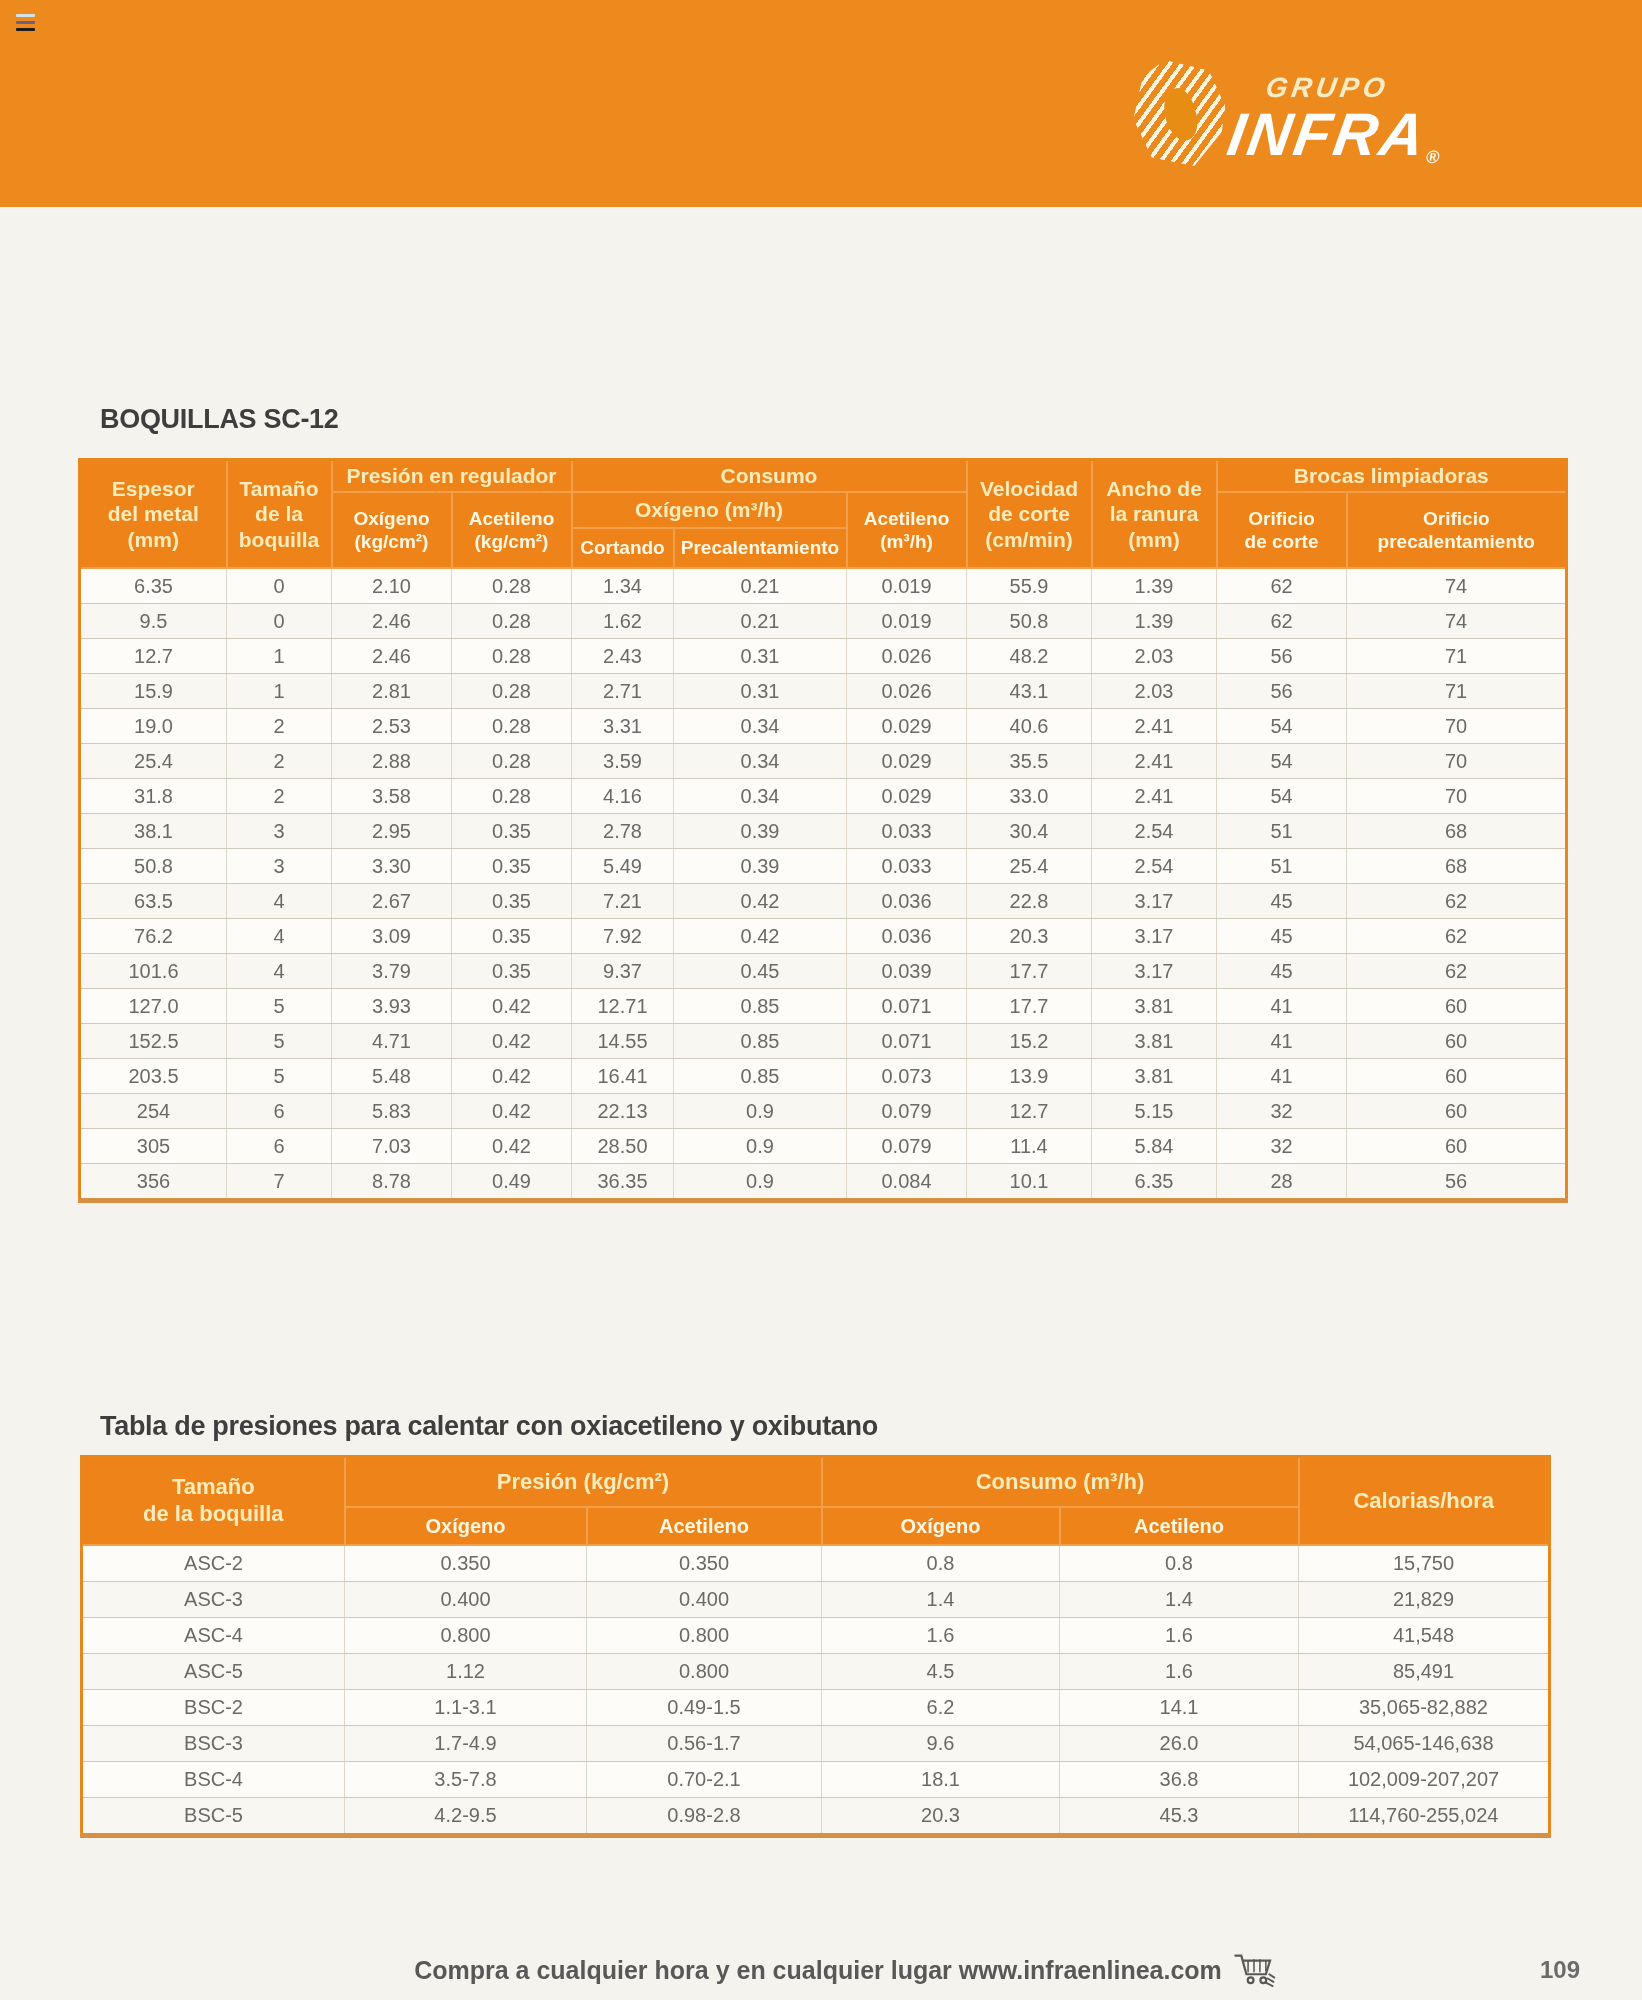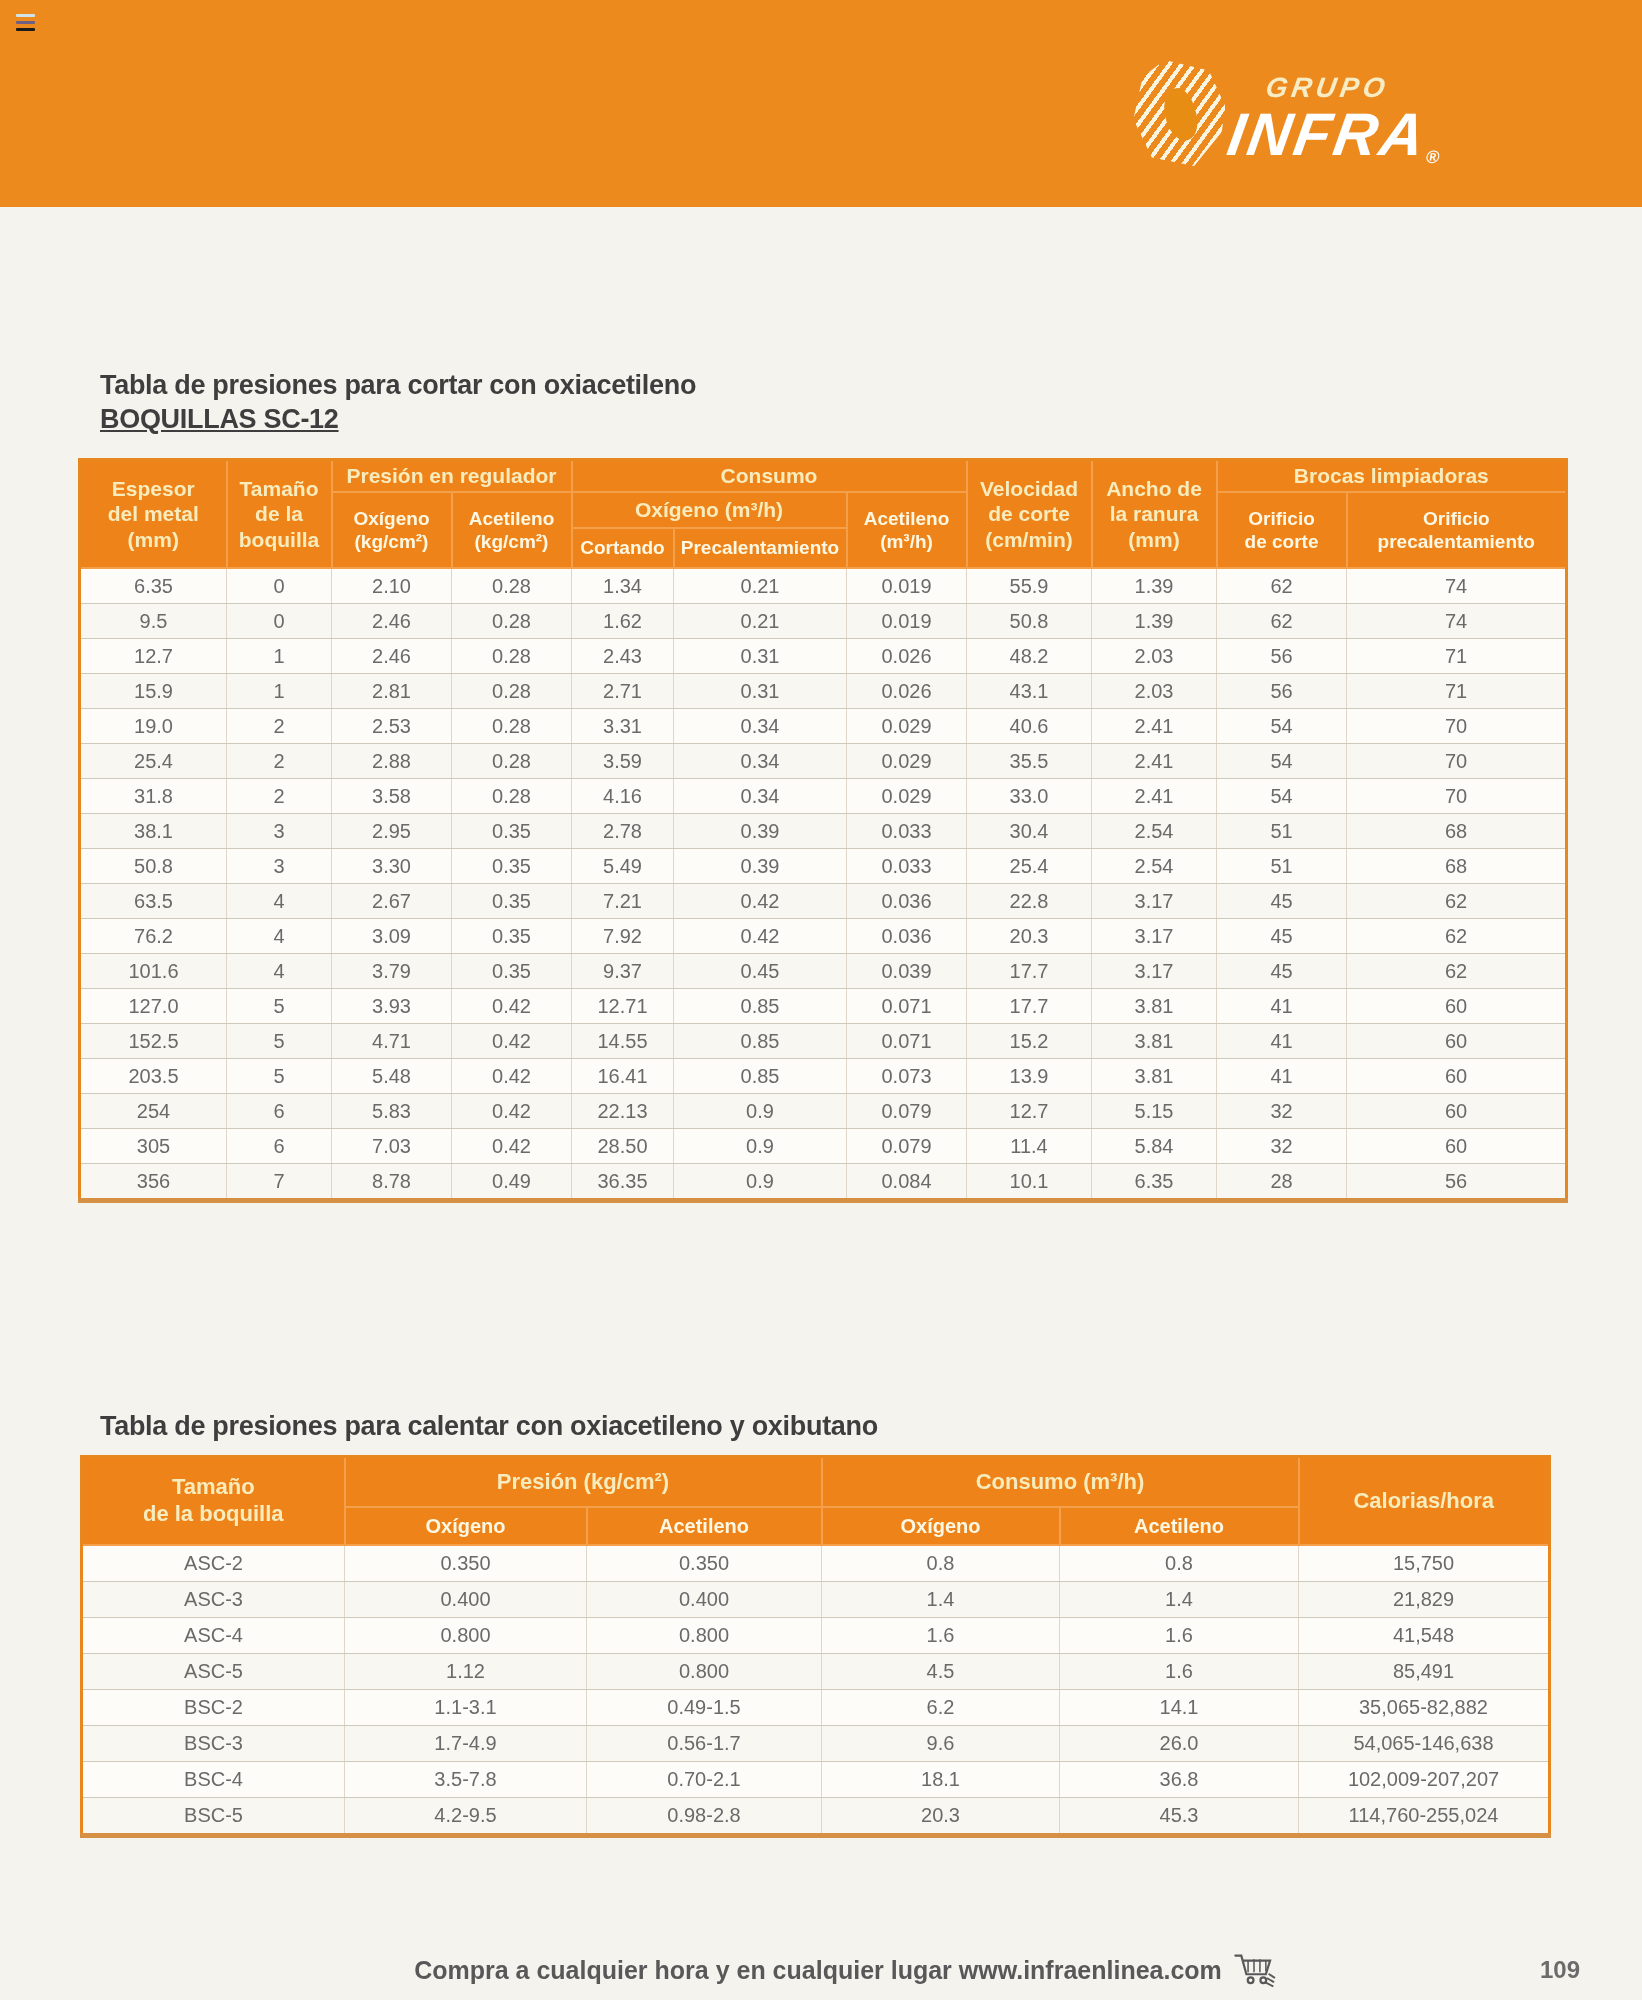"Tabla de presiones para cortar" h2.sec-title { html: <h2>Tabla de presiones para cortar con oxiacetileno</h2> -> none }
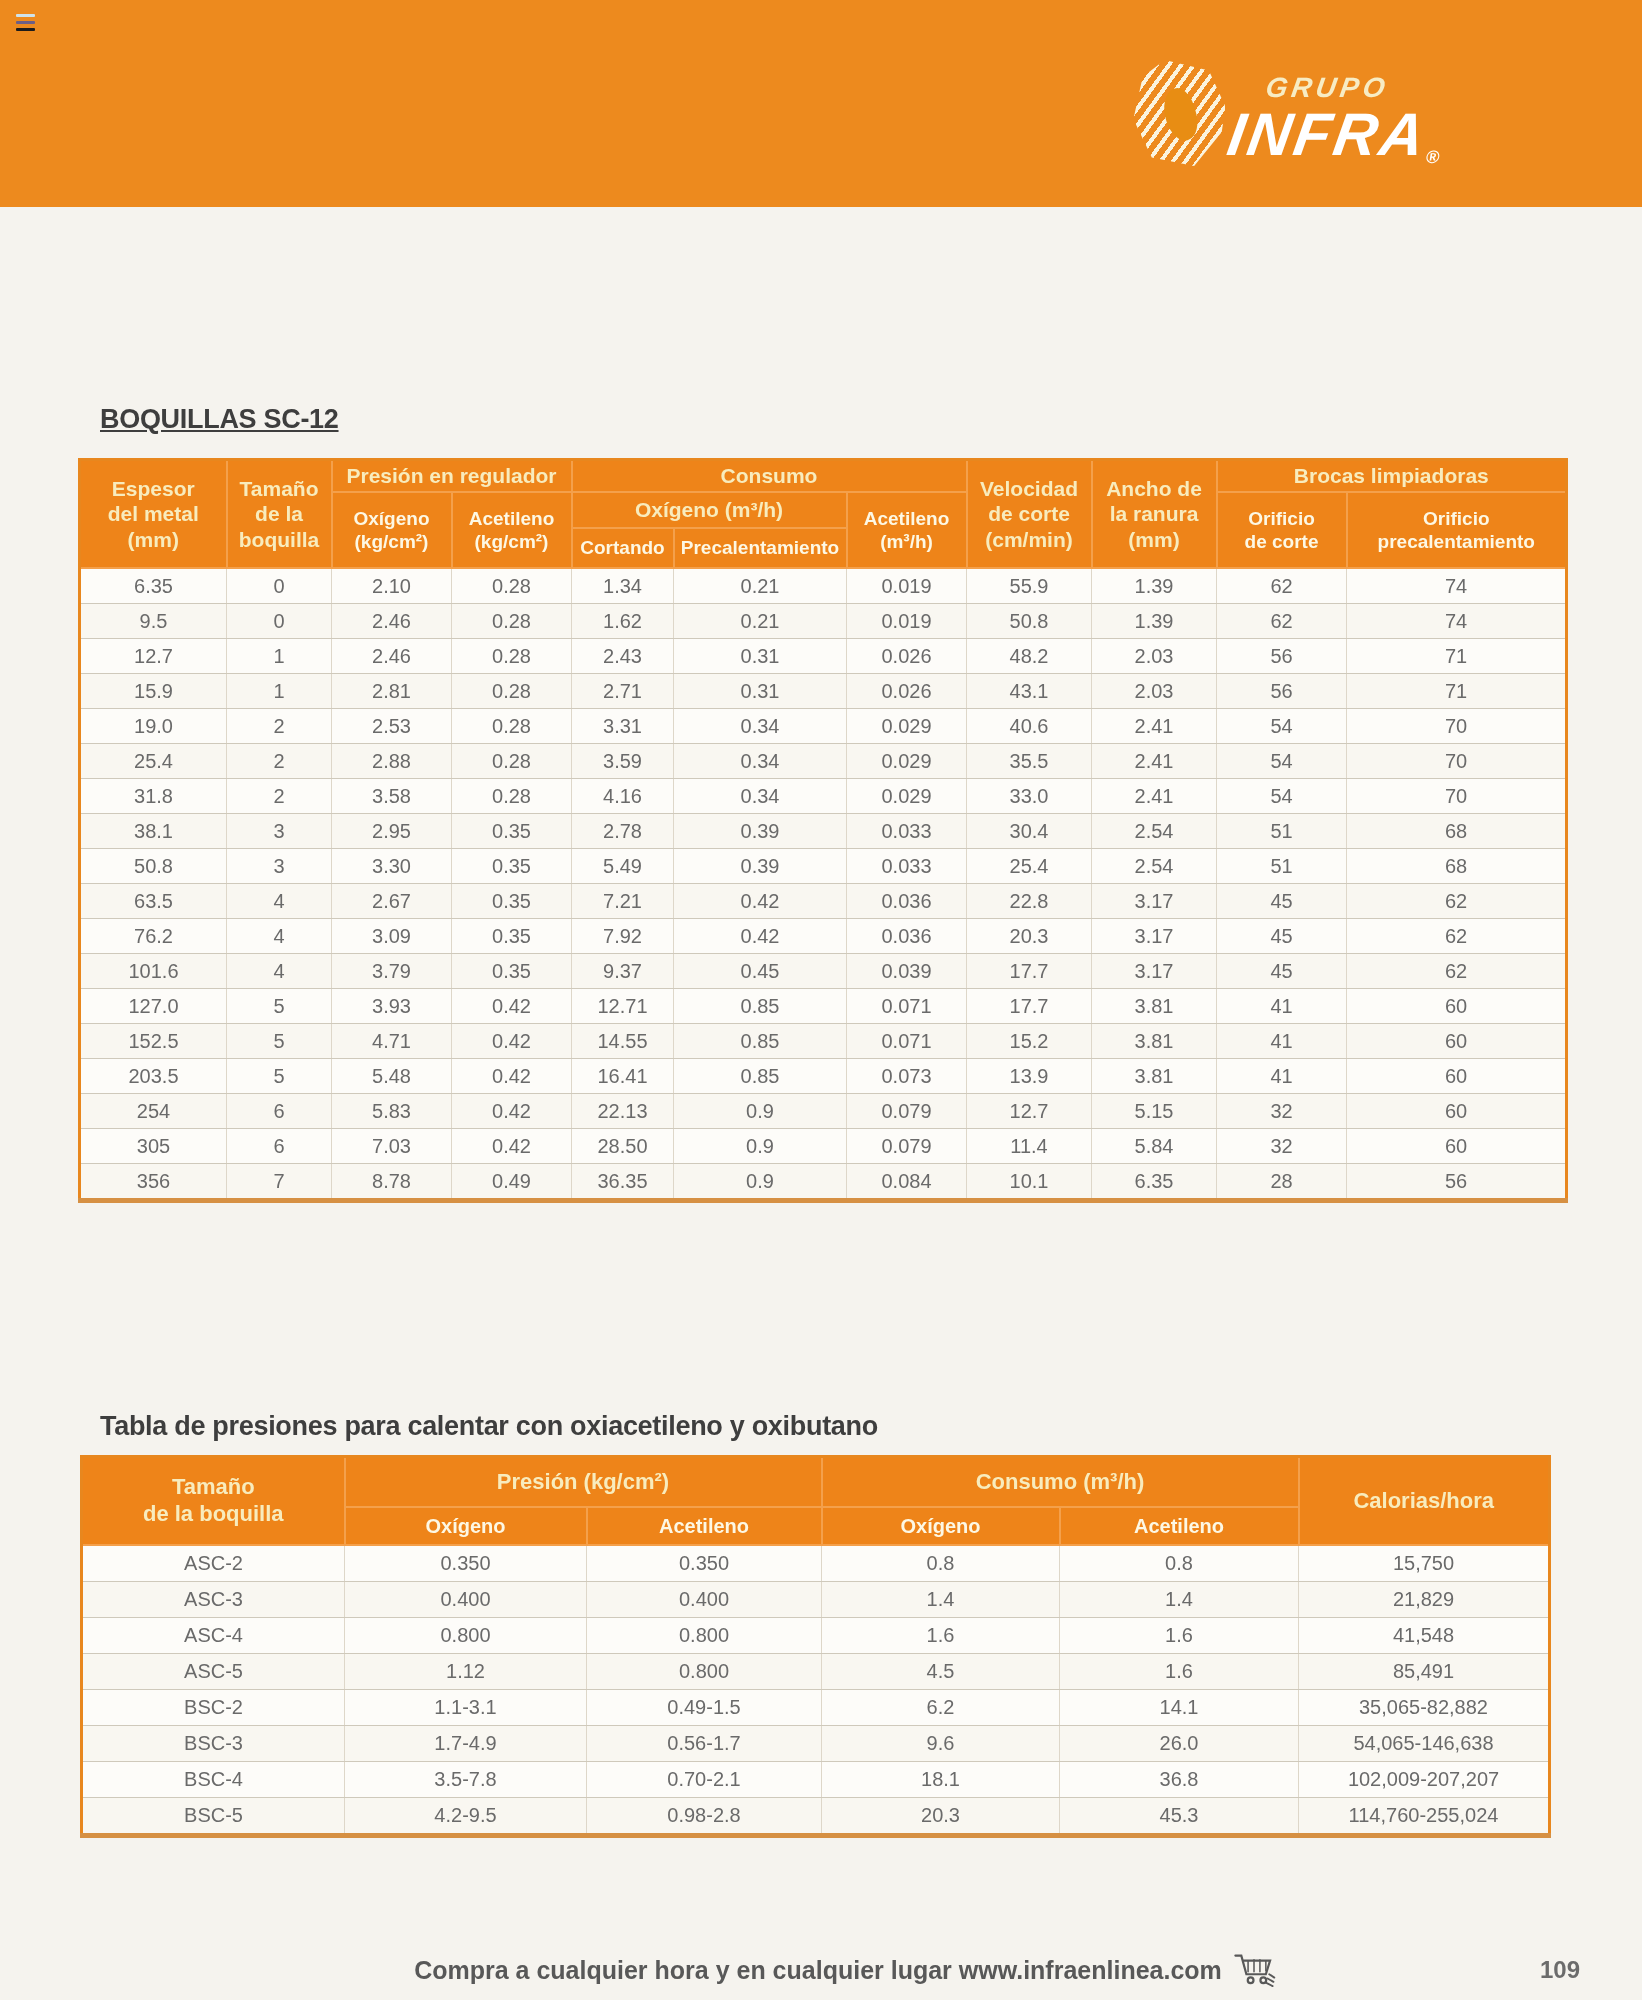"BOQUILLAS SC-12" h2.sec-title { text-decoration: underline -> none }
